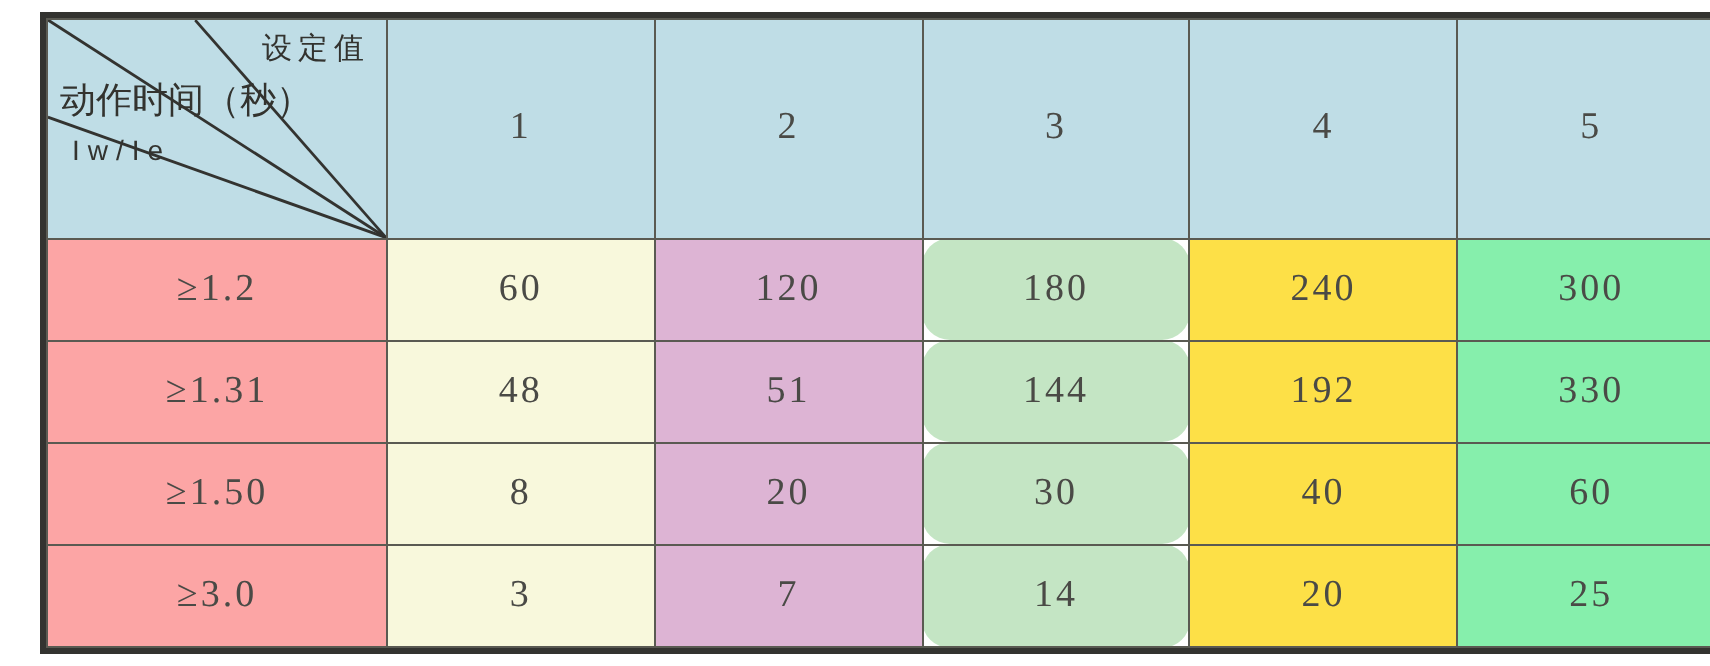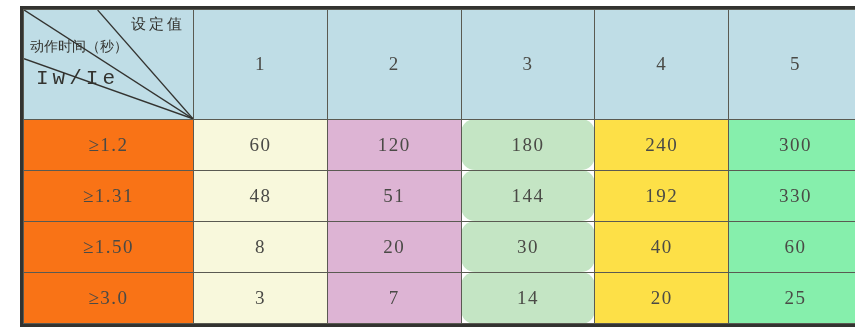"动作时间（秒）" .corner-label.action-time { font-size: 14px -> 18px }
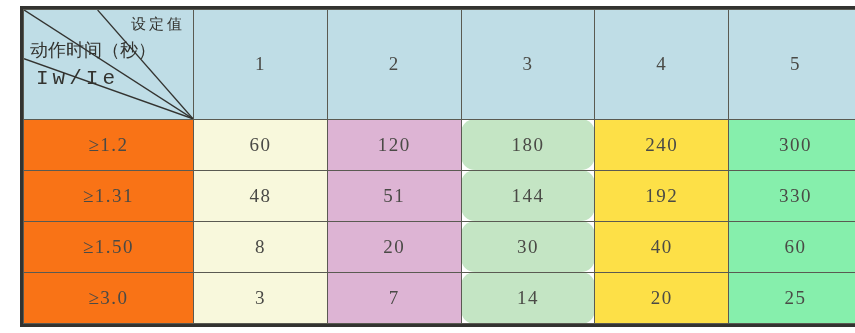"Iw/Ie" .corner-label.ratio { font-family: Liberation Mono, monospace -> Liberation Sans, sans-serif; font-size: 21px -> 14px }
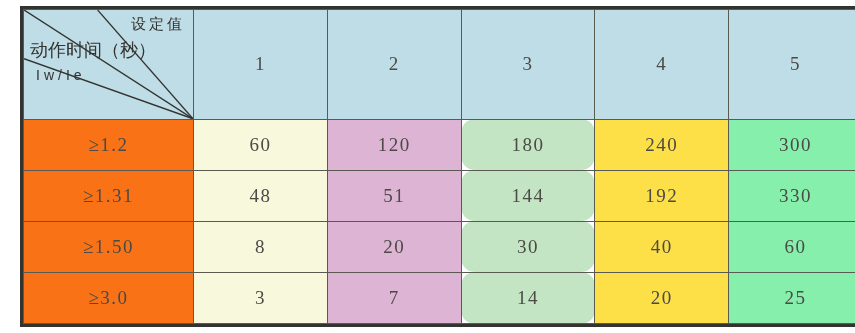"≥1.2" td.row-label { background: #f97316 -> #fca5a5 }
